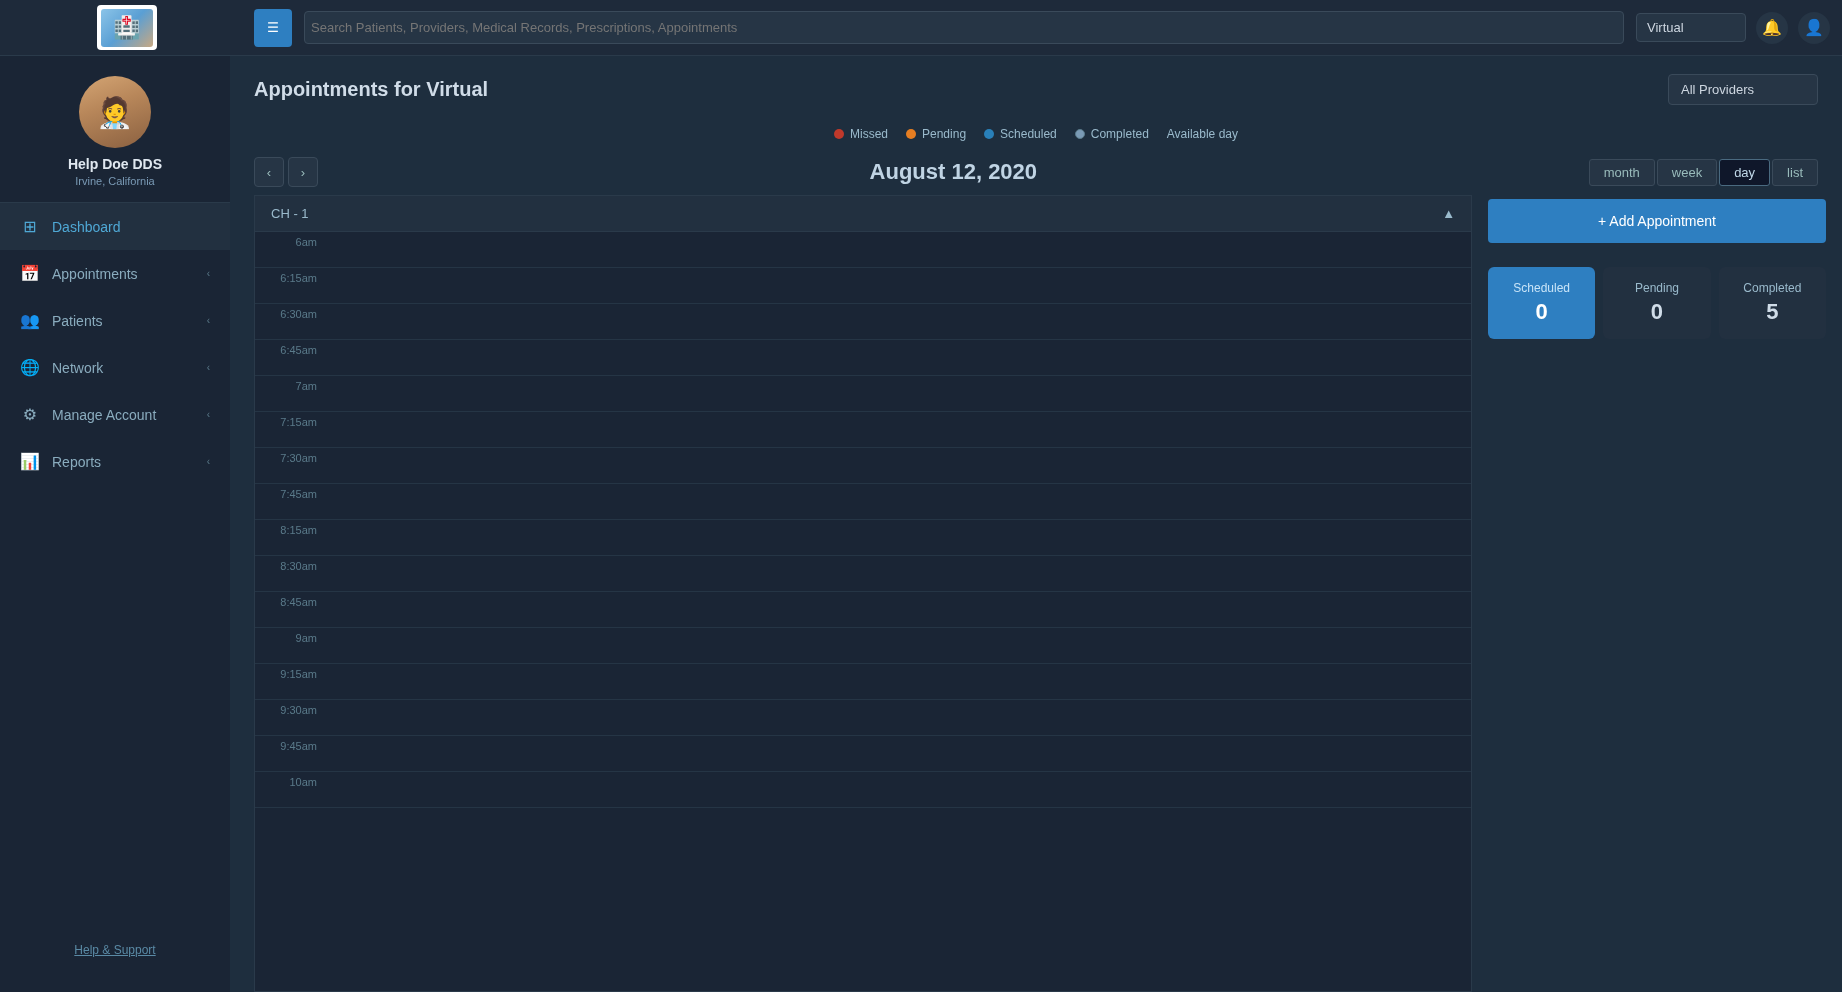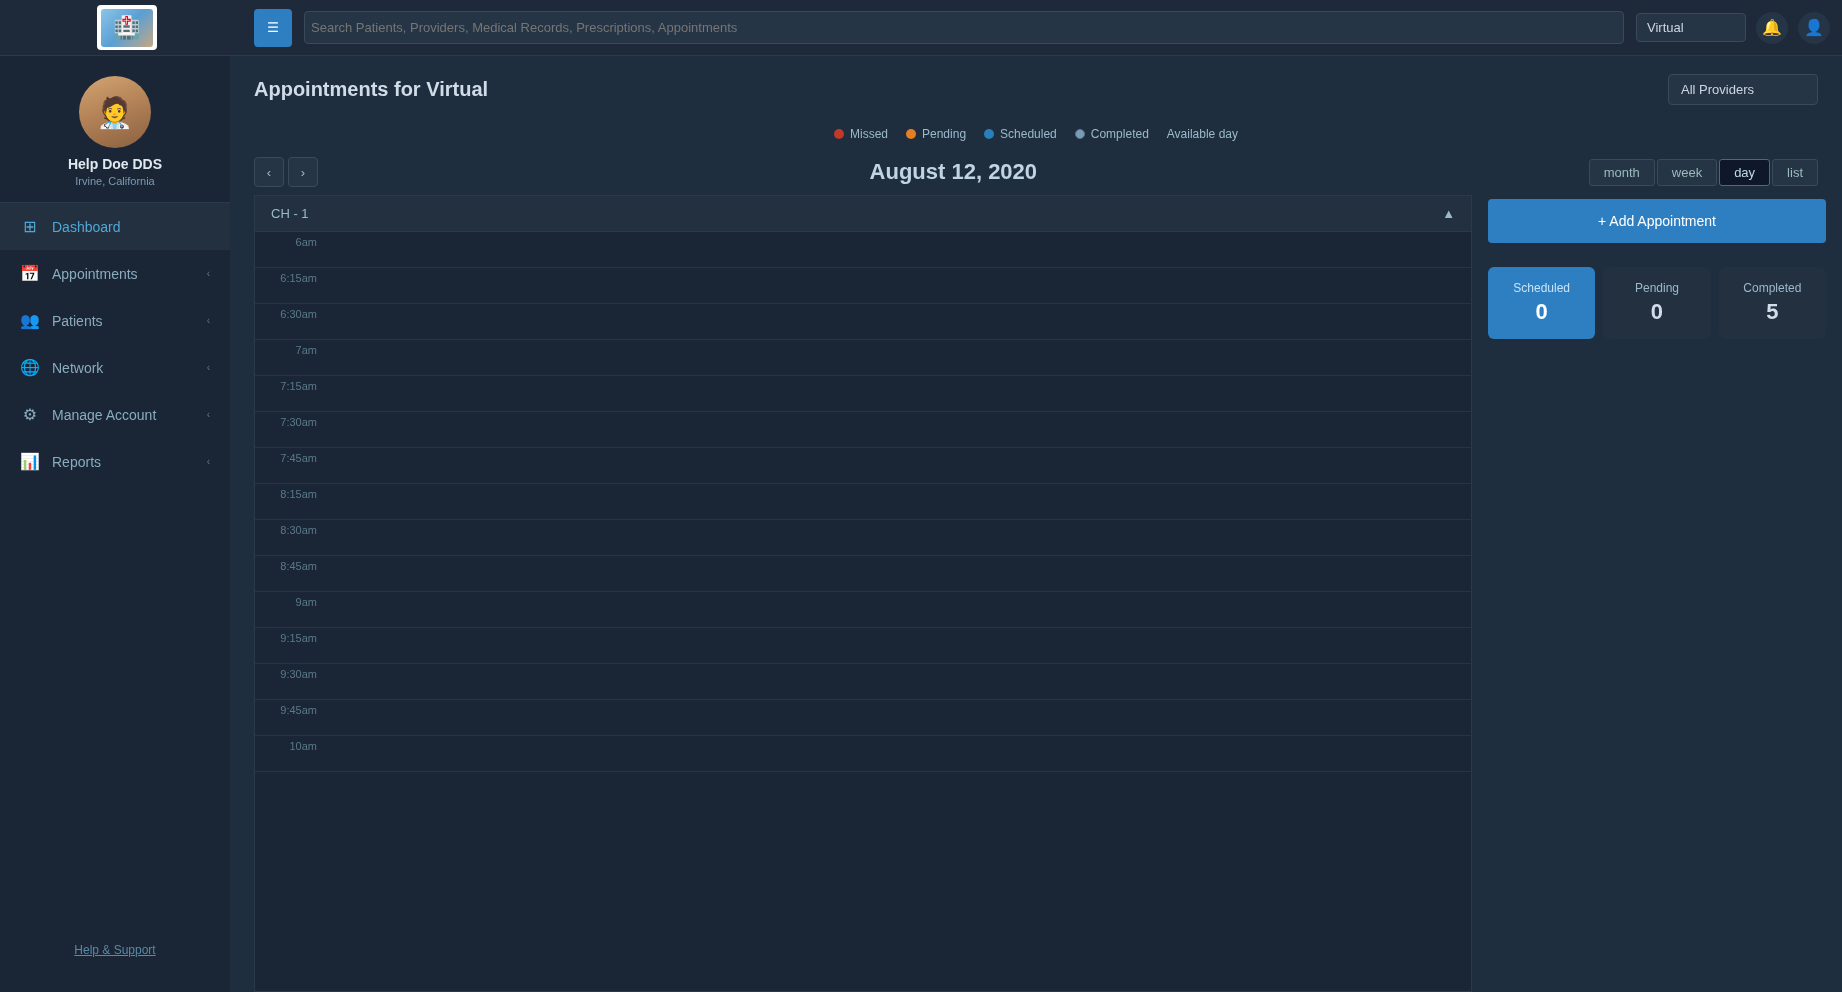"6:45am" div.time-slot { html: none -> <div> <div>6:45am</div> <div></div> </div> }
